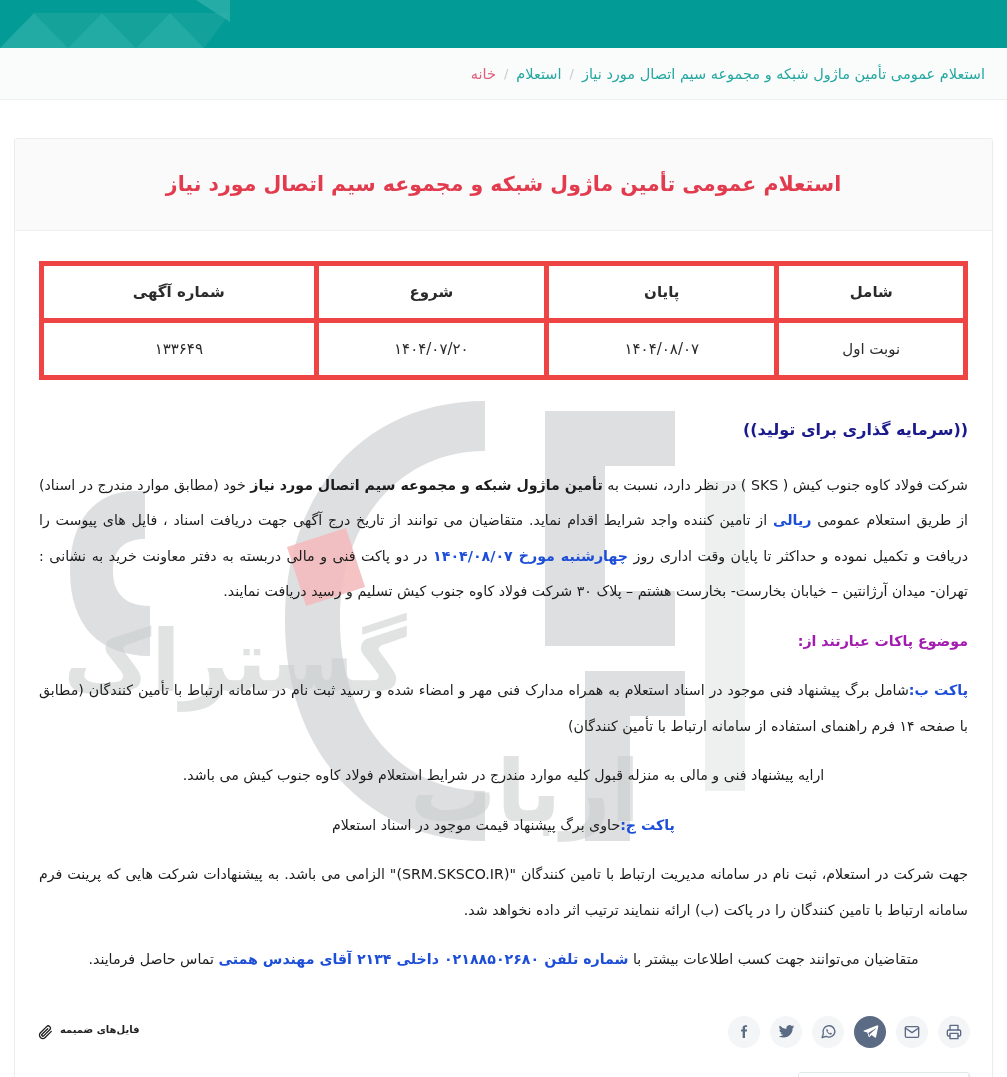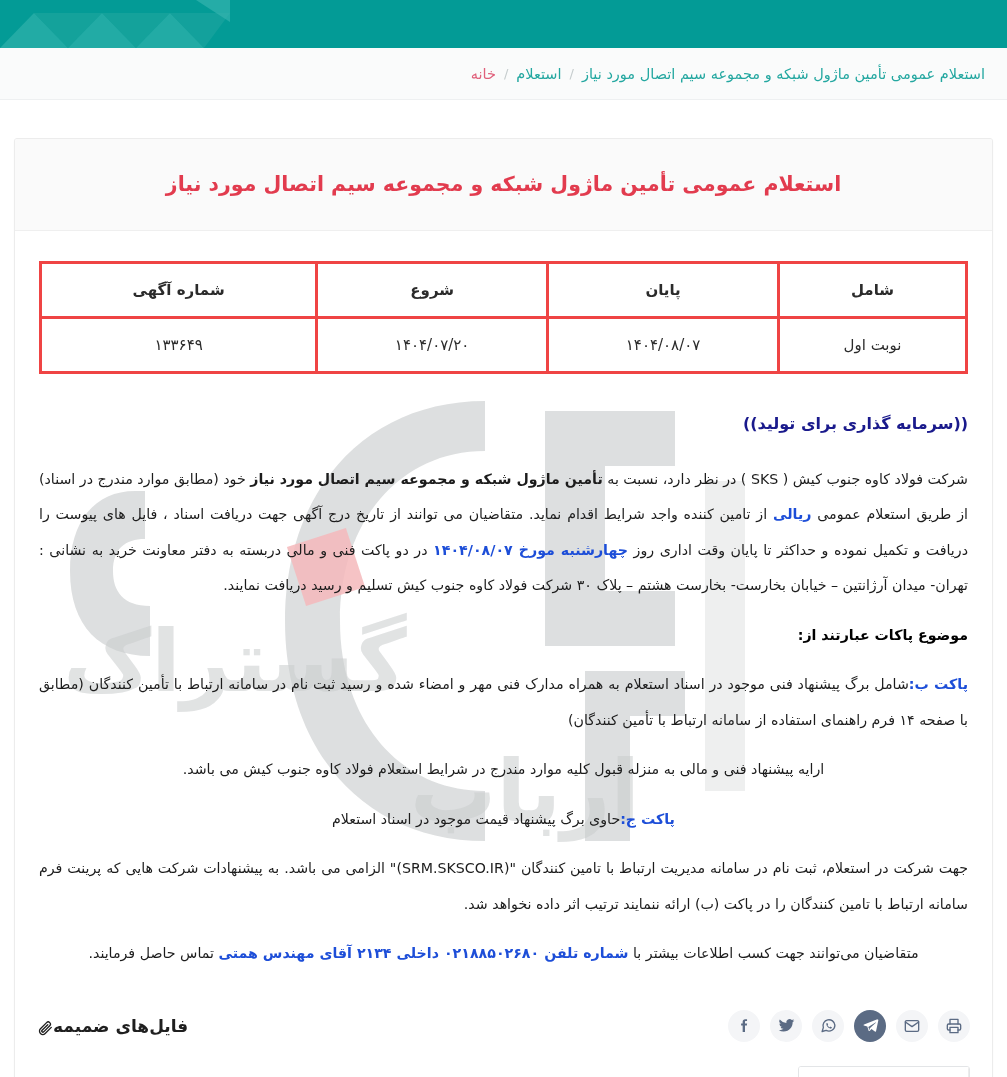"شماره آگهی" table.info th, table.info td { border: 3px solid #ef4444 -> 5px solid #ef4444 }
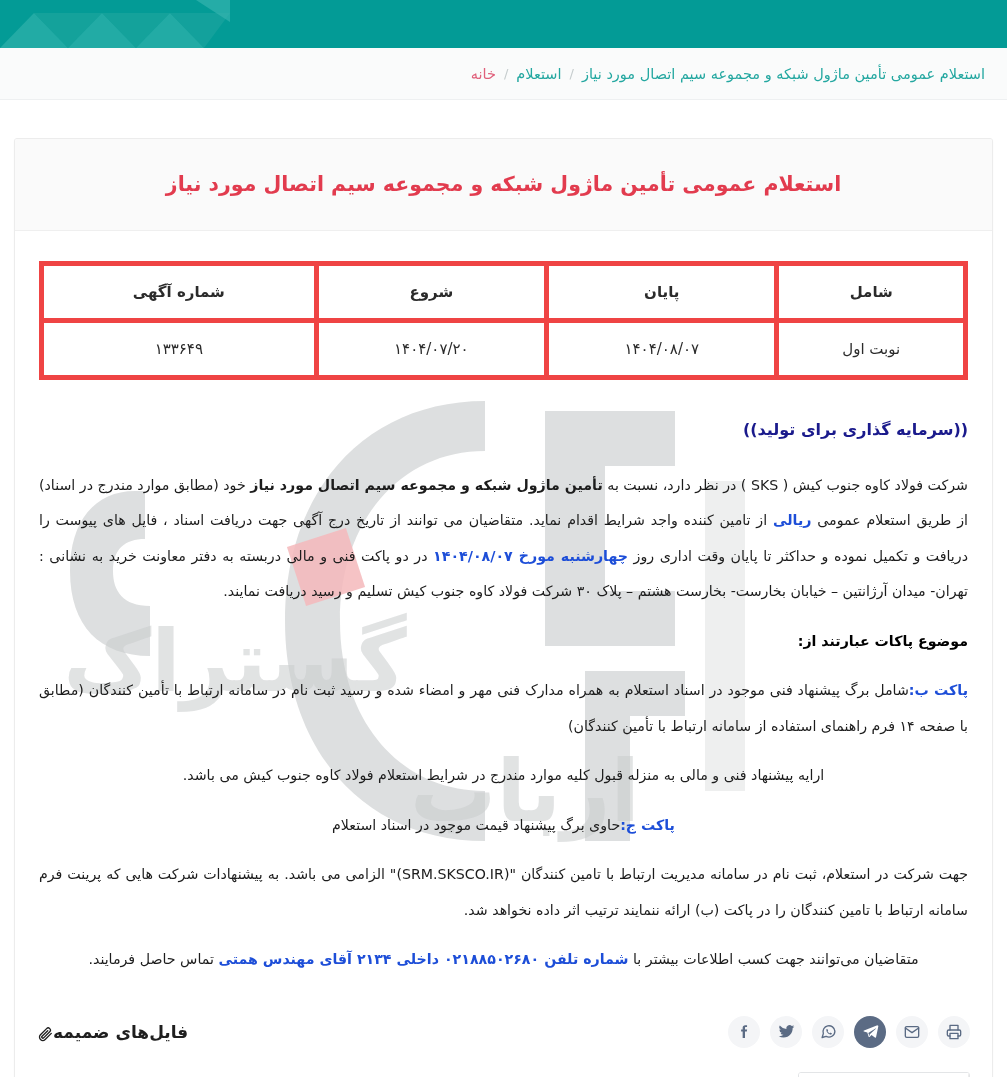"موضوع پاکات عبارتند از:" .navy { color: #000000 -> #a21caf }
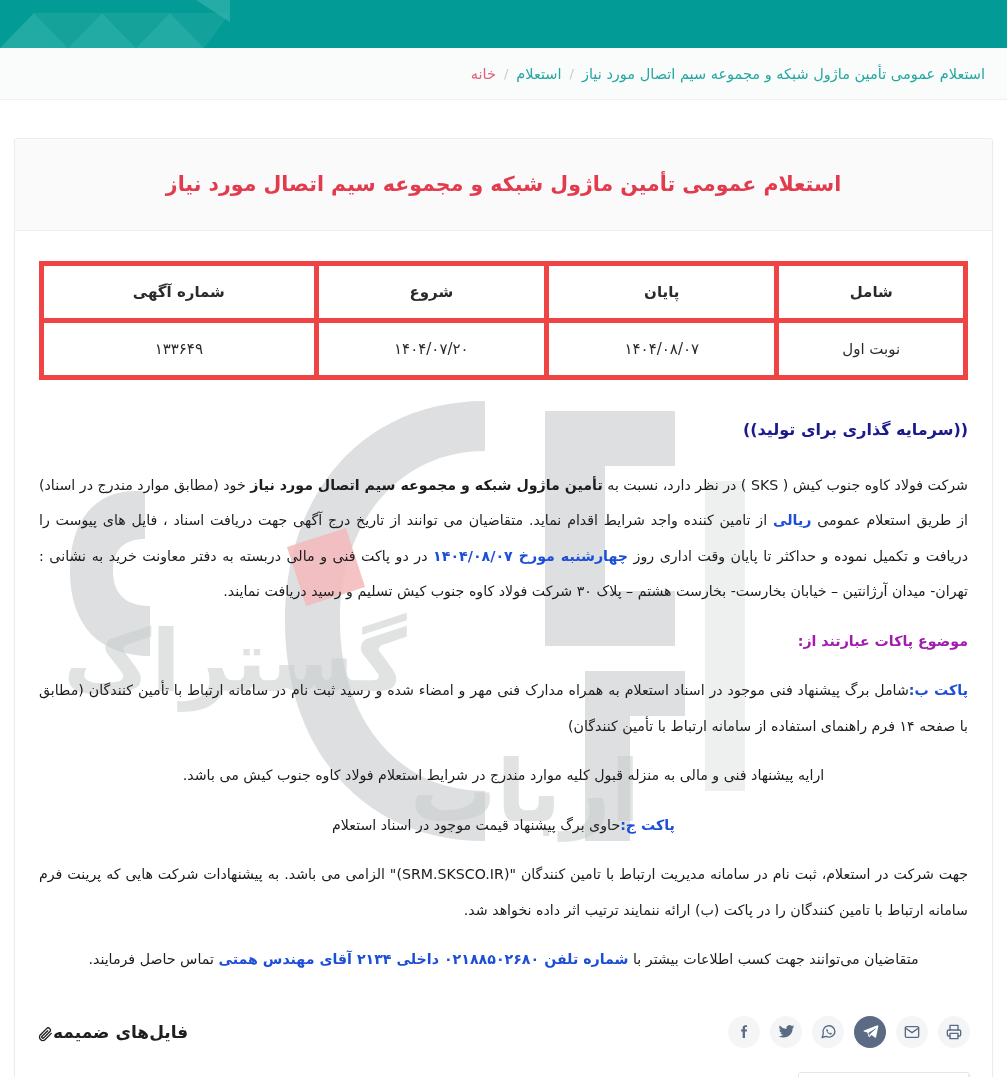"فایل‌های ضمیمه" .attach-label { align-items: flex-end -> flex-start; font-size: 17px -> 10px; gap: none -> 7px }
